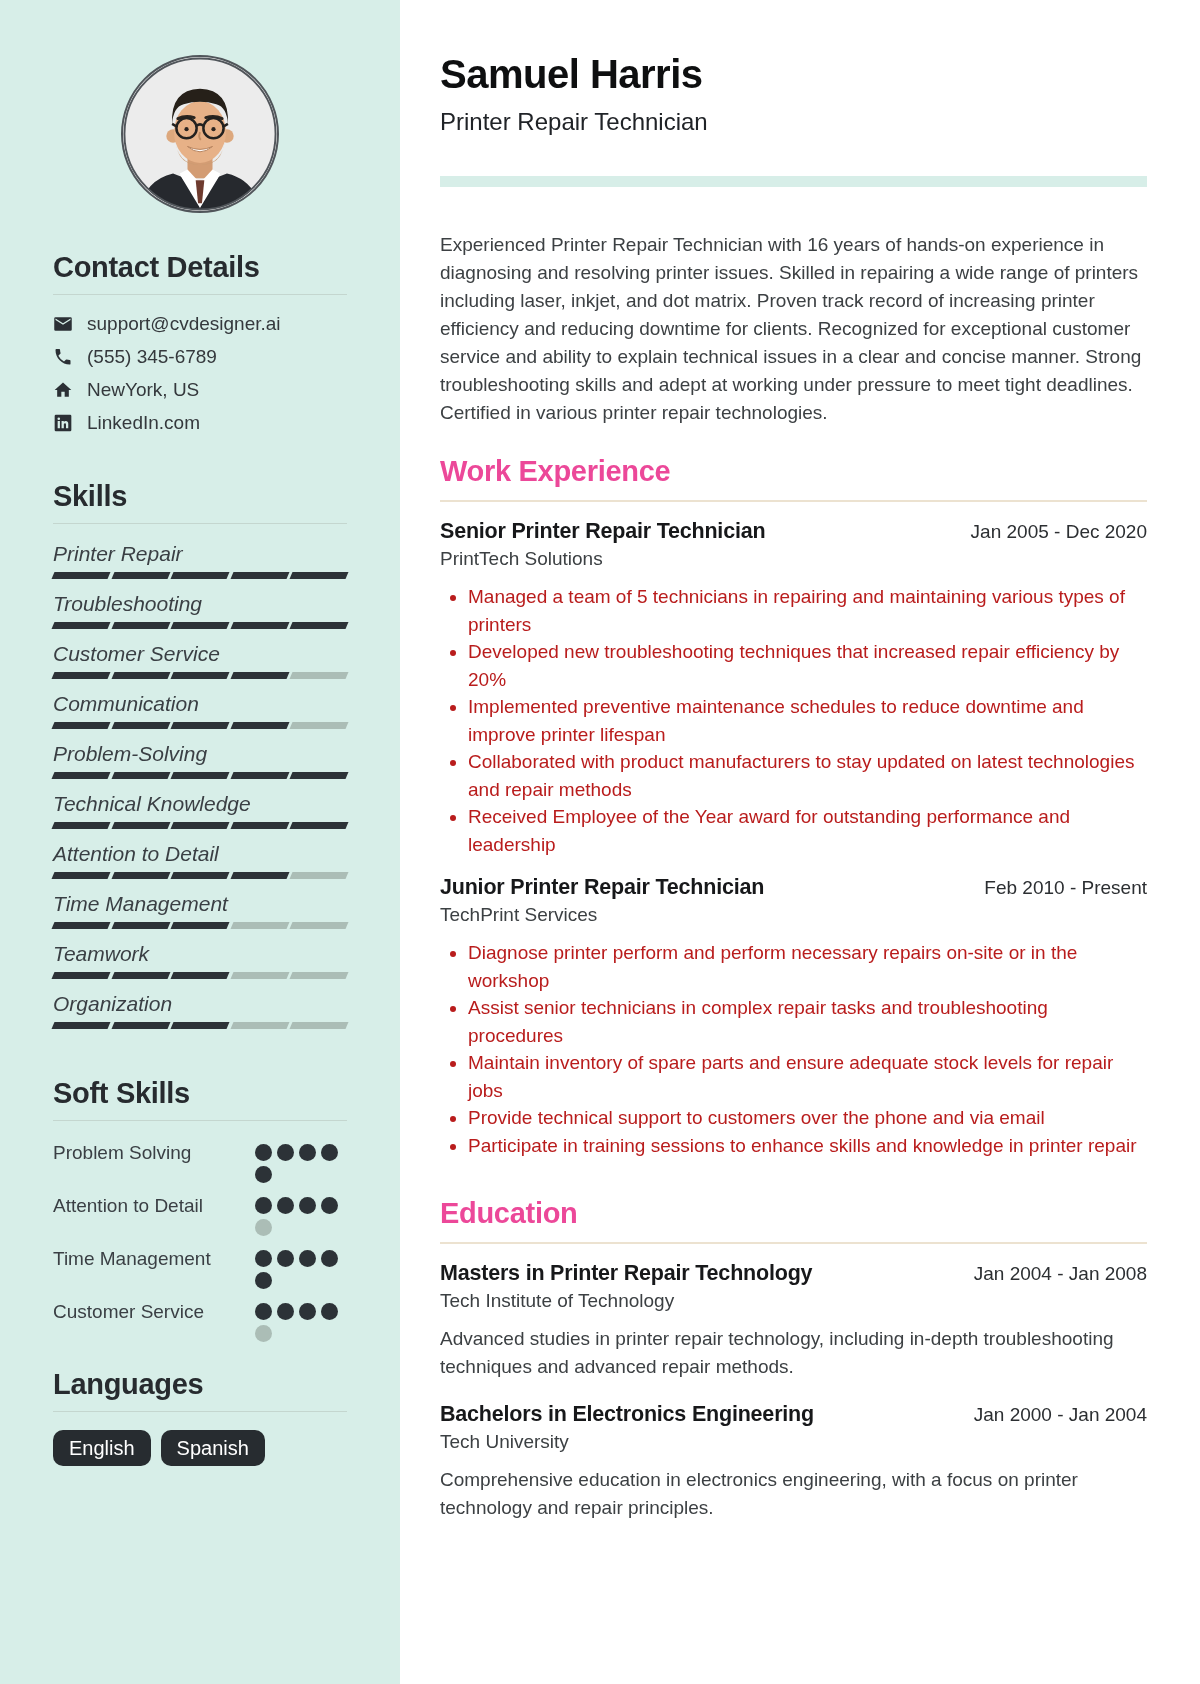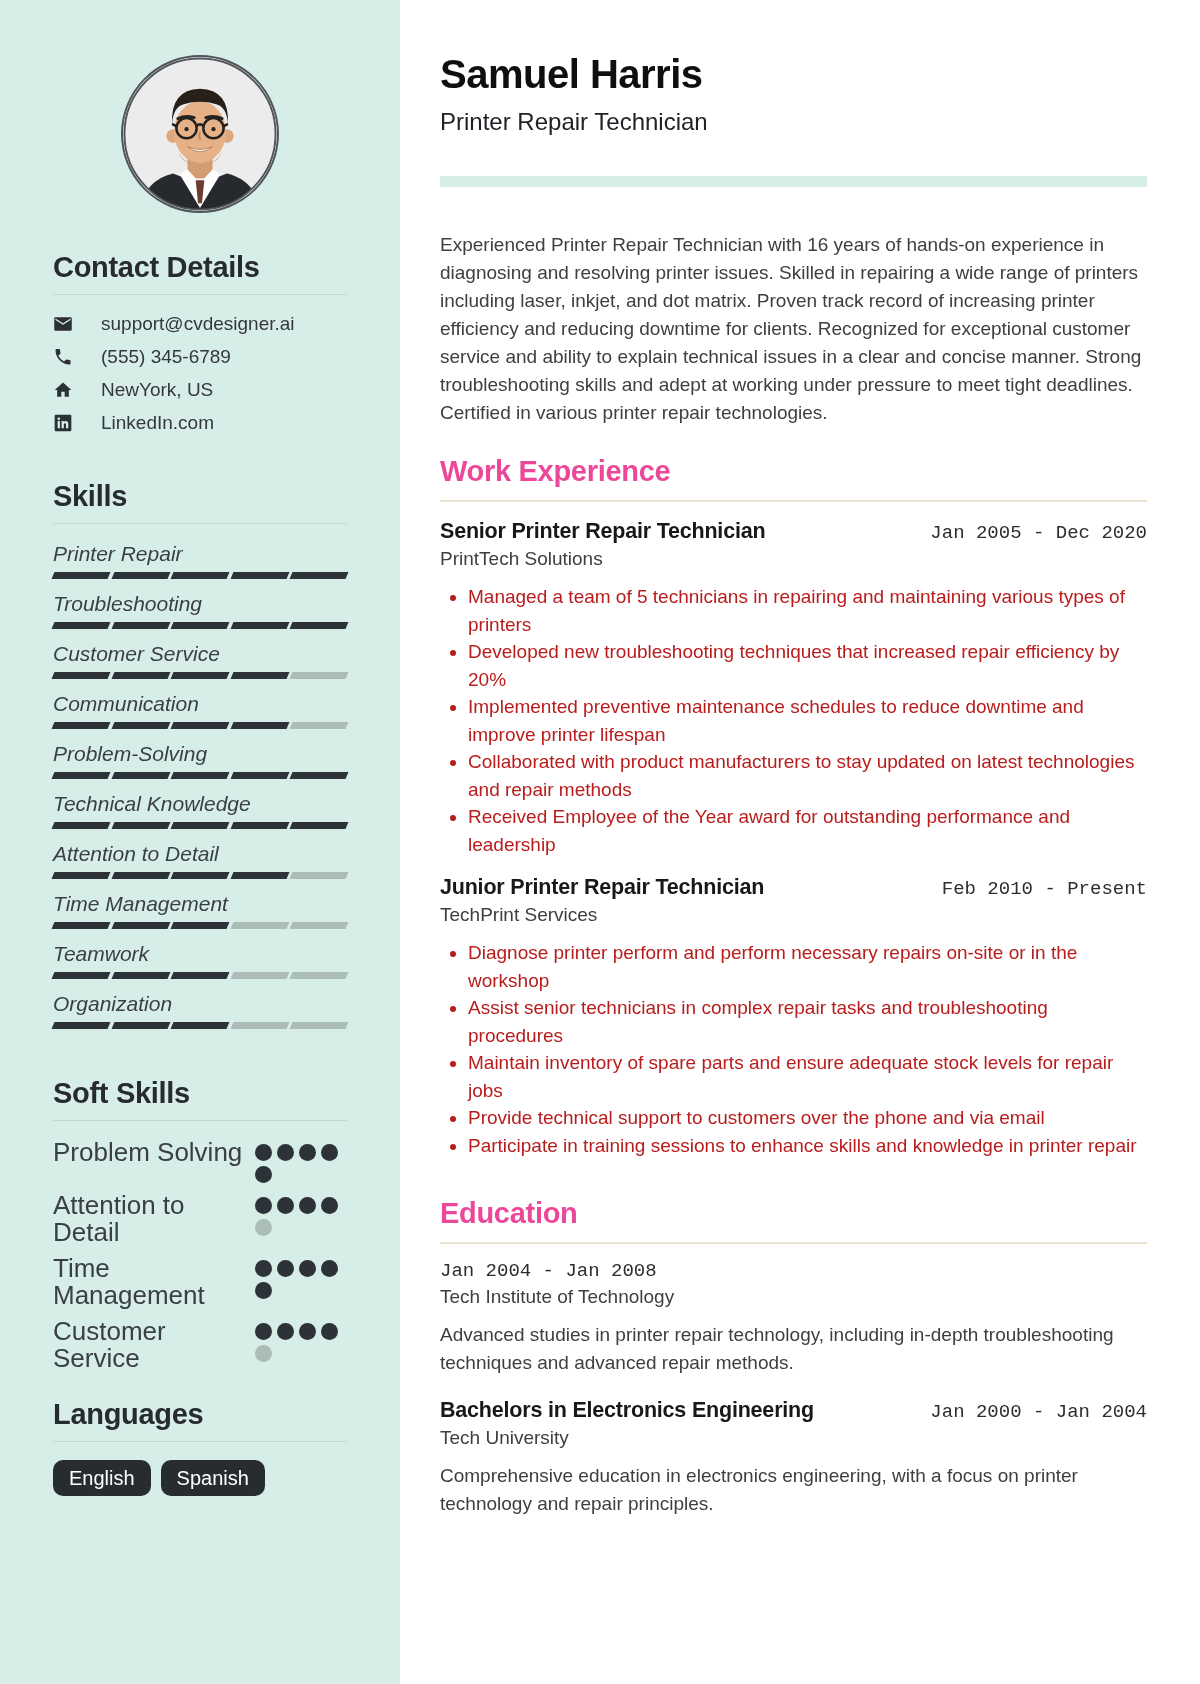"support@cvdesigner.ai" .contact-row { gap: 28px -> 14px }
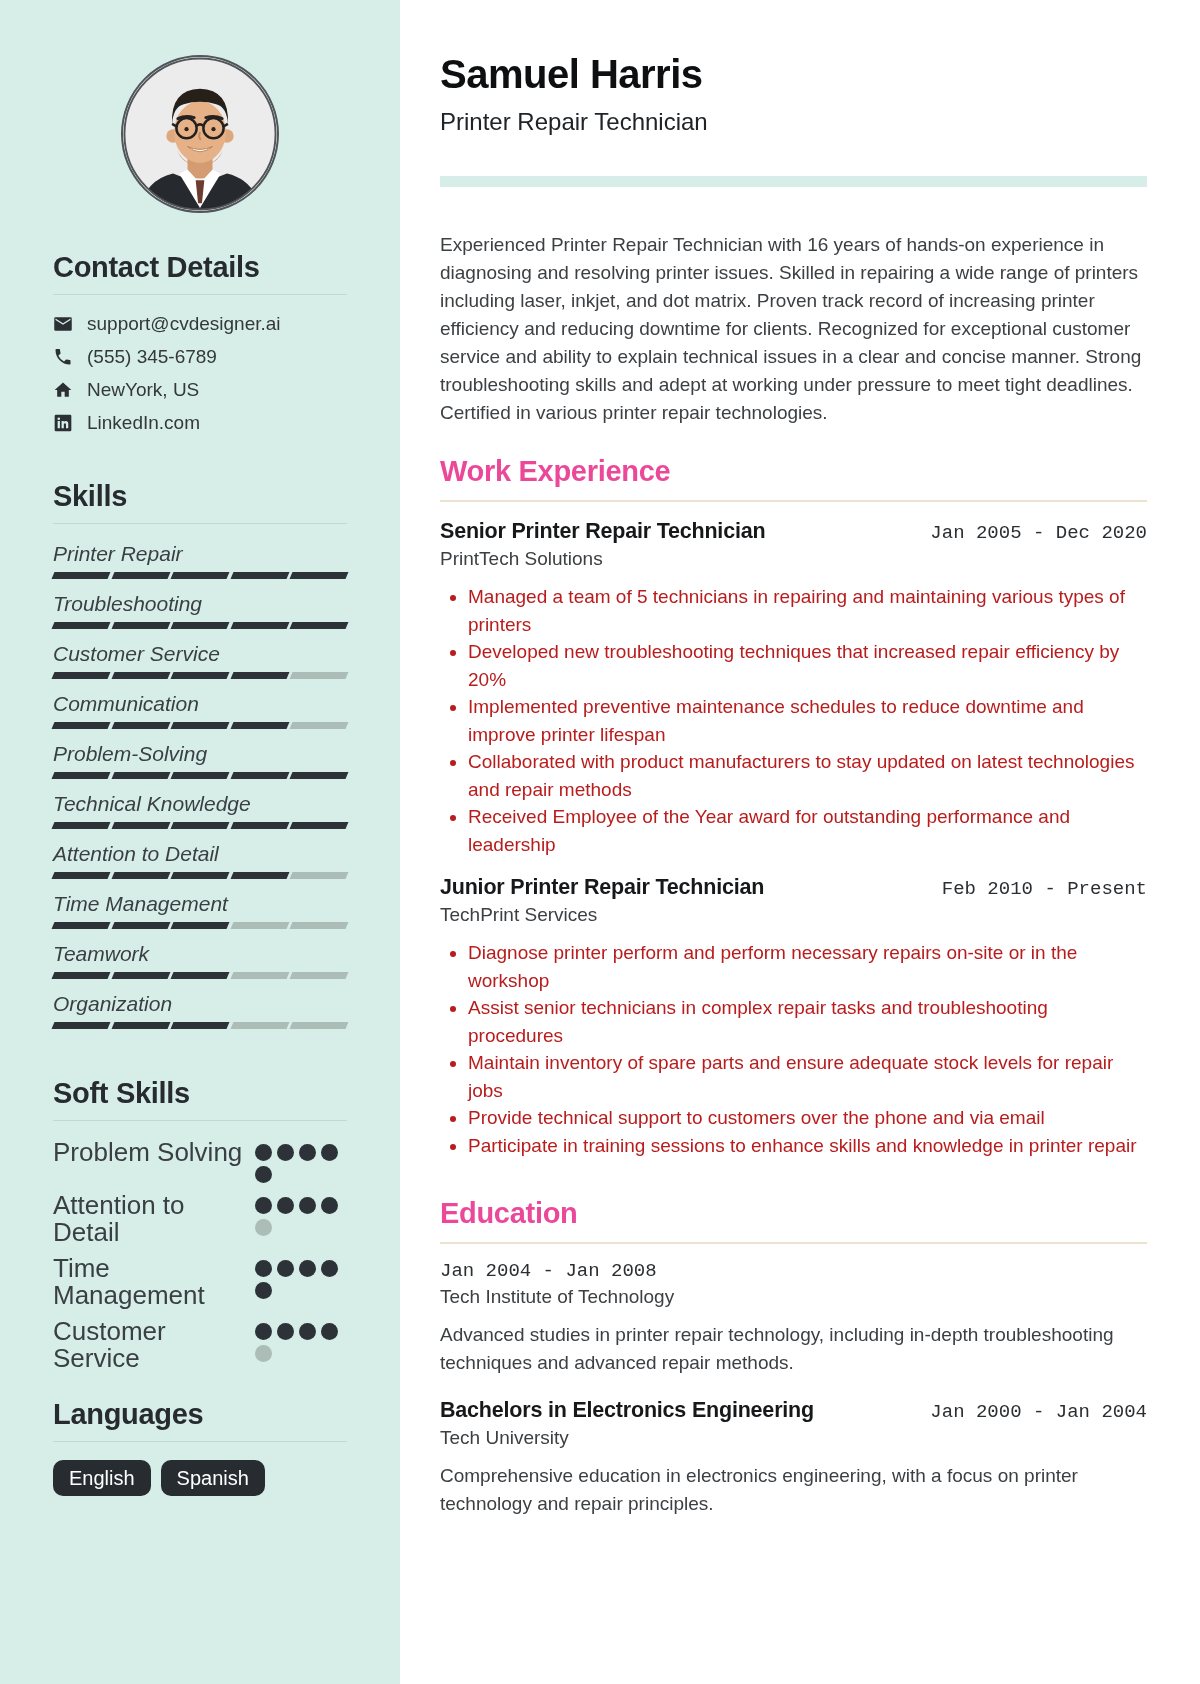"Jan 2005 - Dec 2020" .entry-date { font-family: Liberation Mono, monospace -> none }
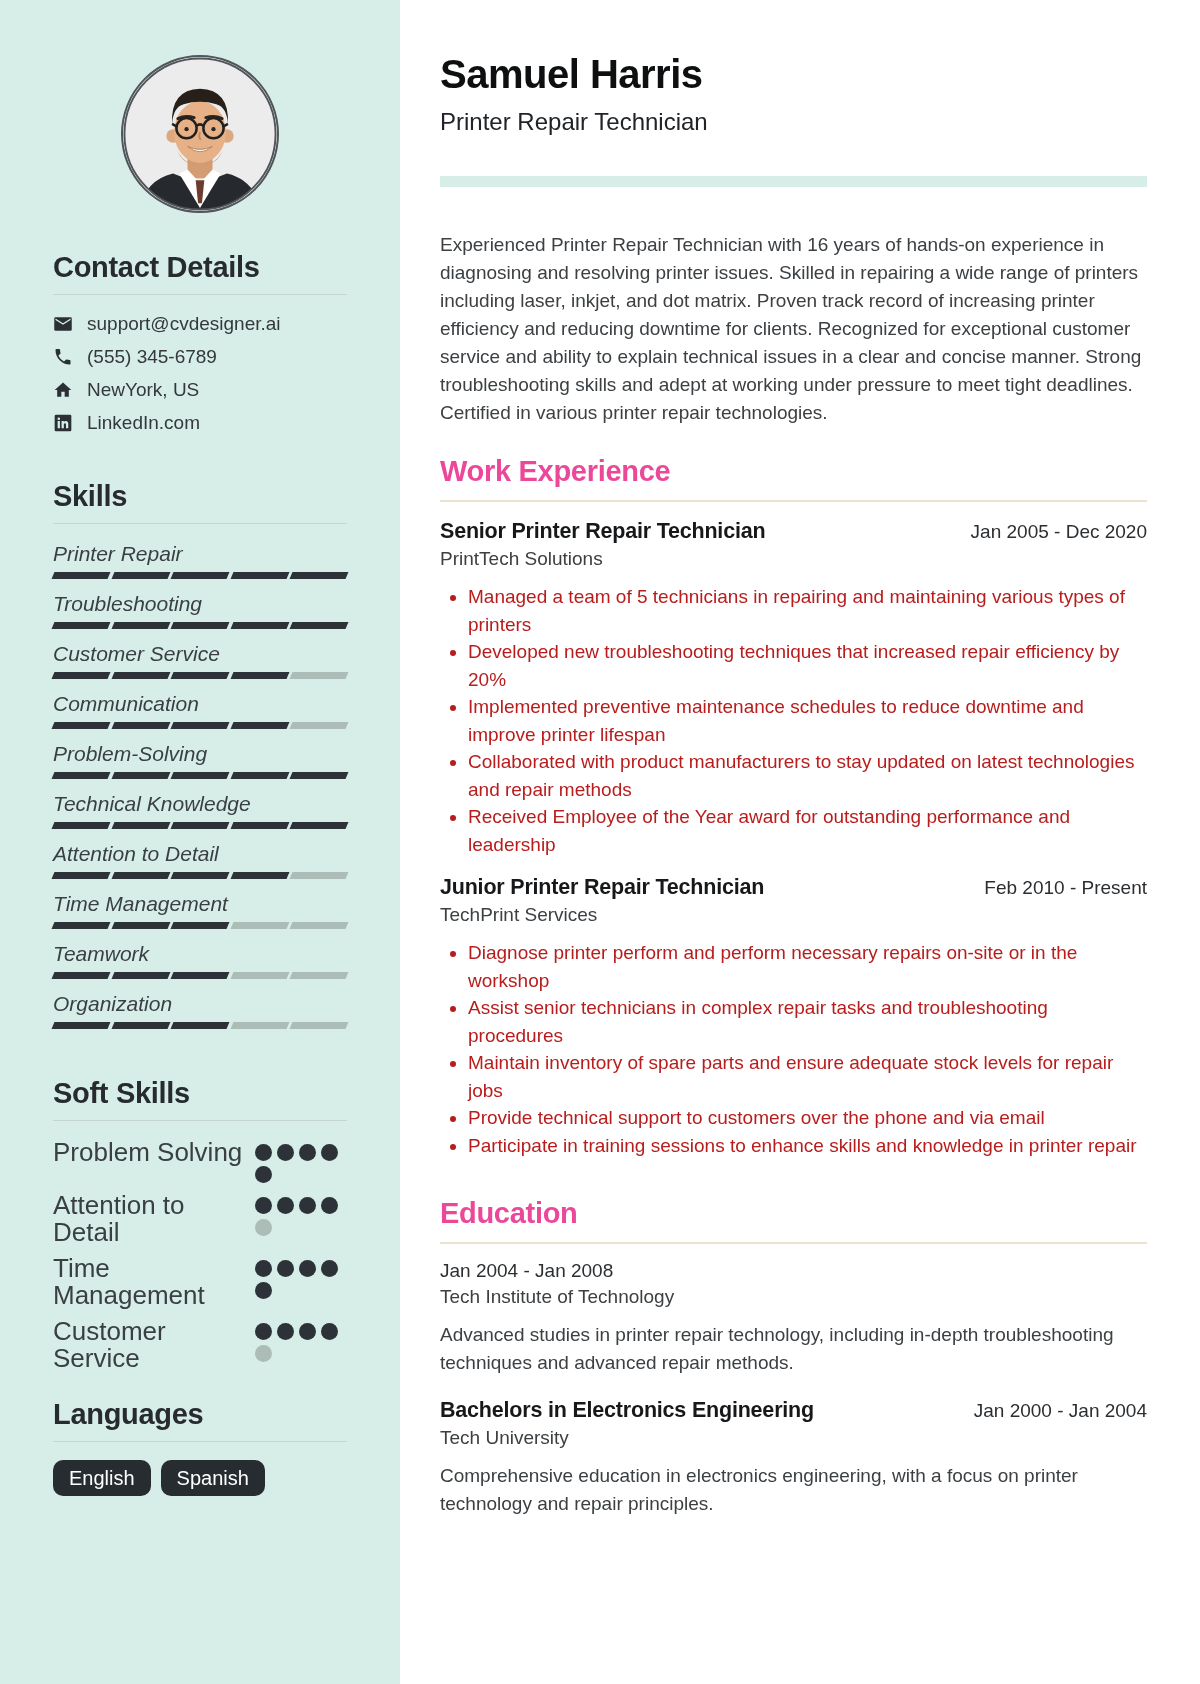"Problem Solving" .soft-label { font-size: 26px -> 19px }
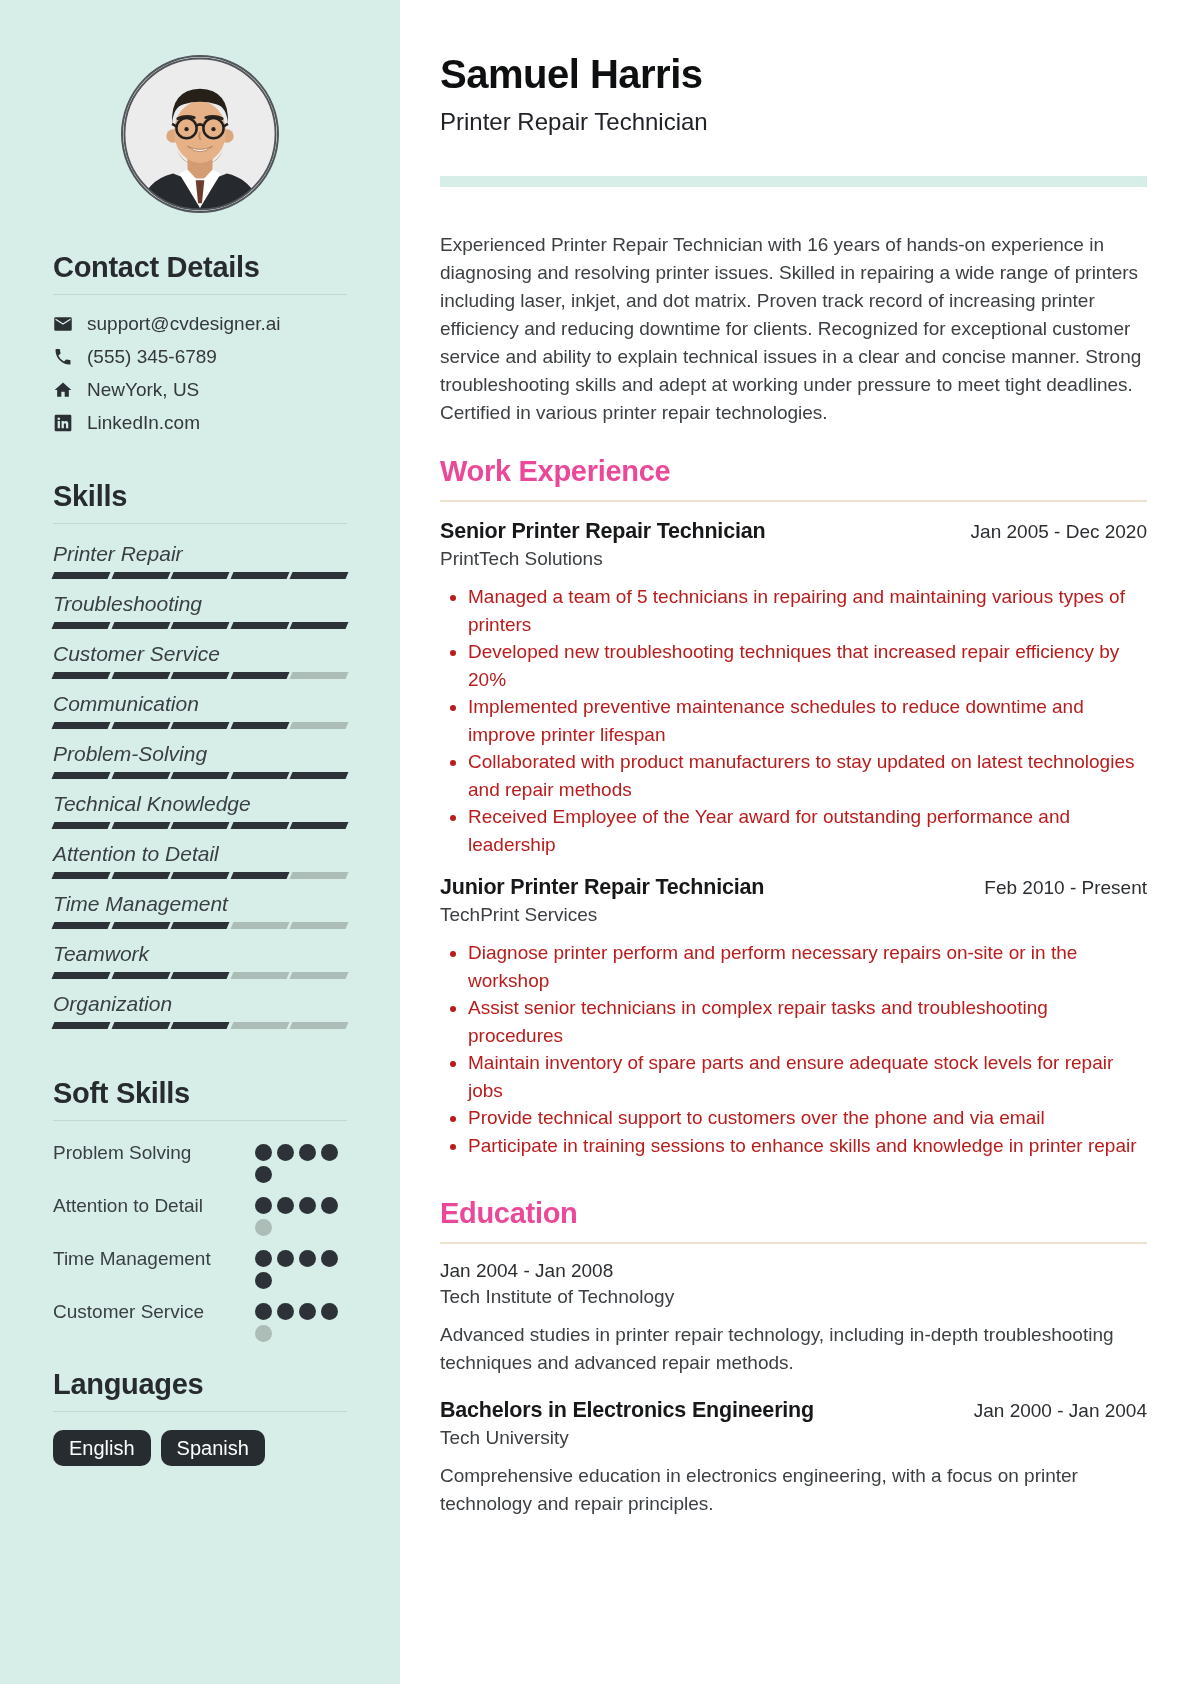"Masters in Printer Repair Technology" h3.entry-title { html: none -> <h3>Masters in Printer Repair Technology</h3> }
